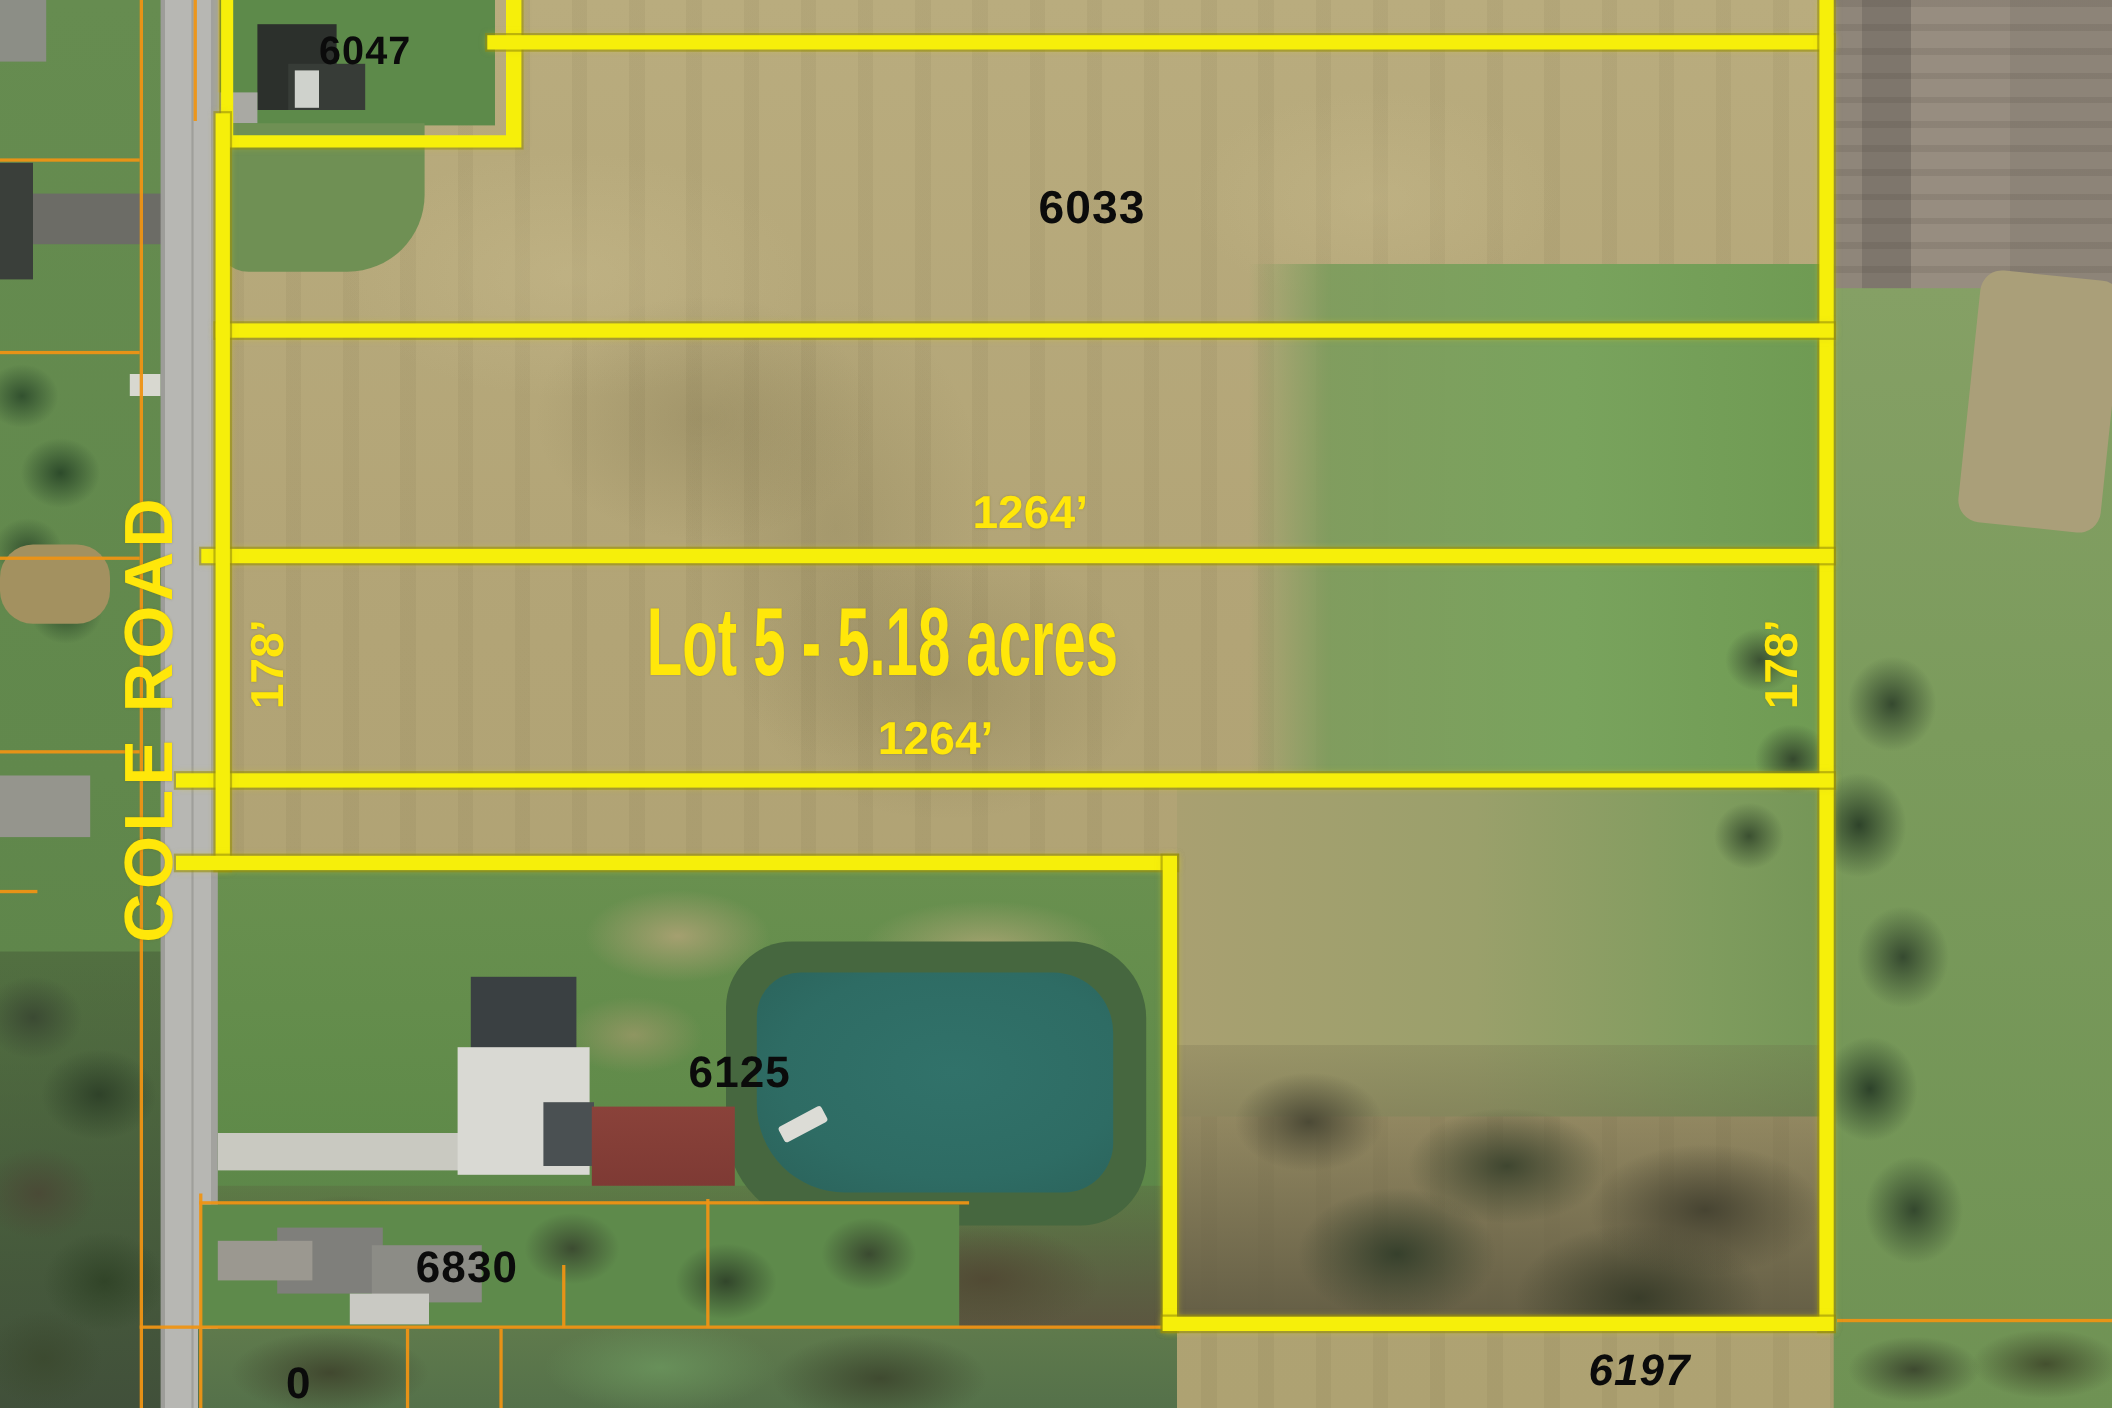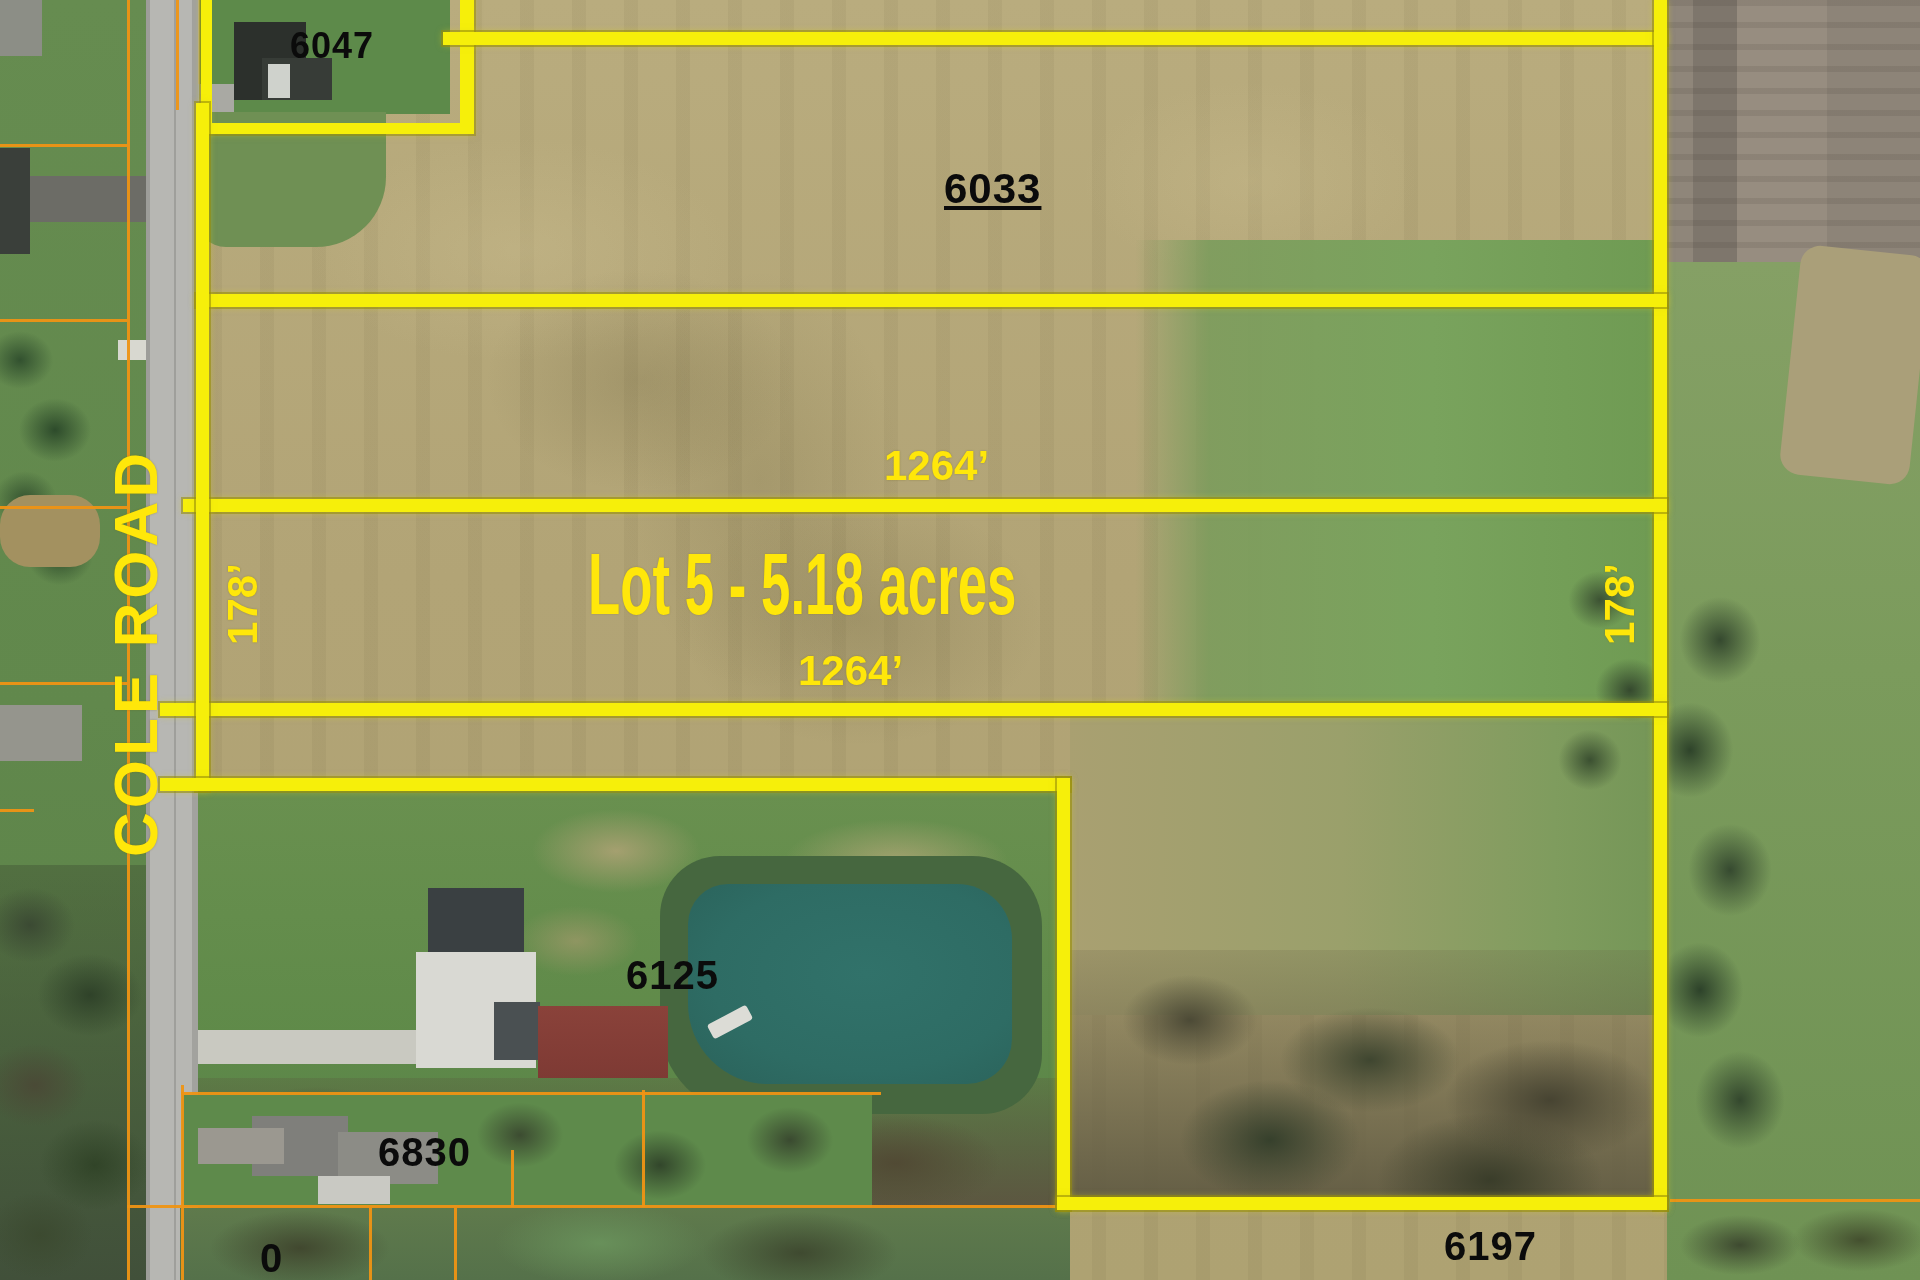"6033" div.abs { text-decoration: underline -> none }
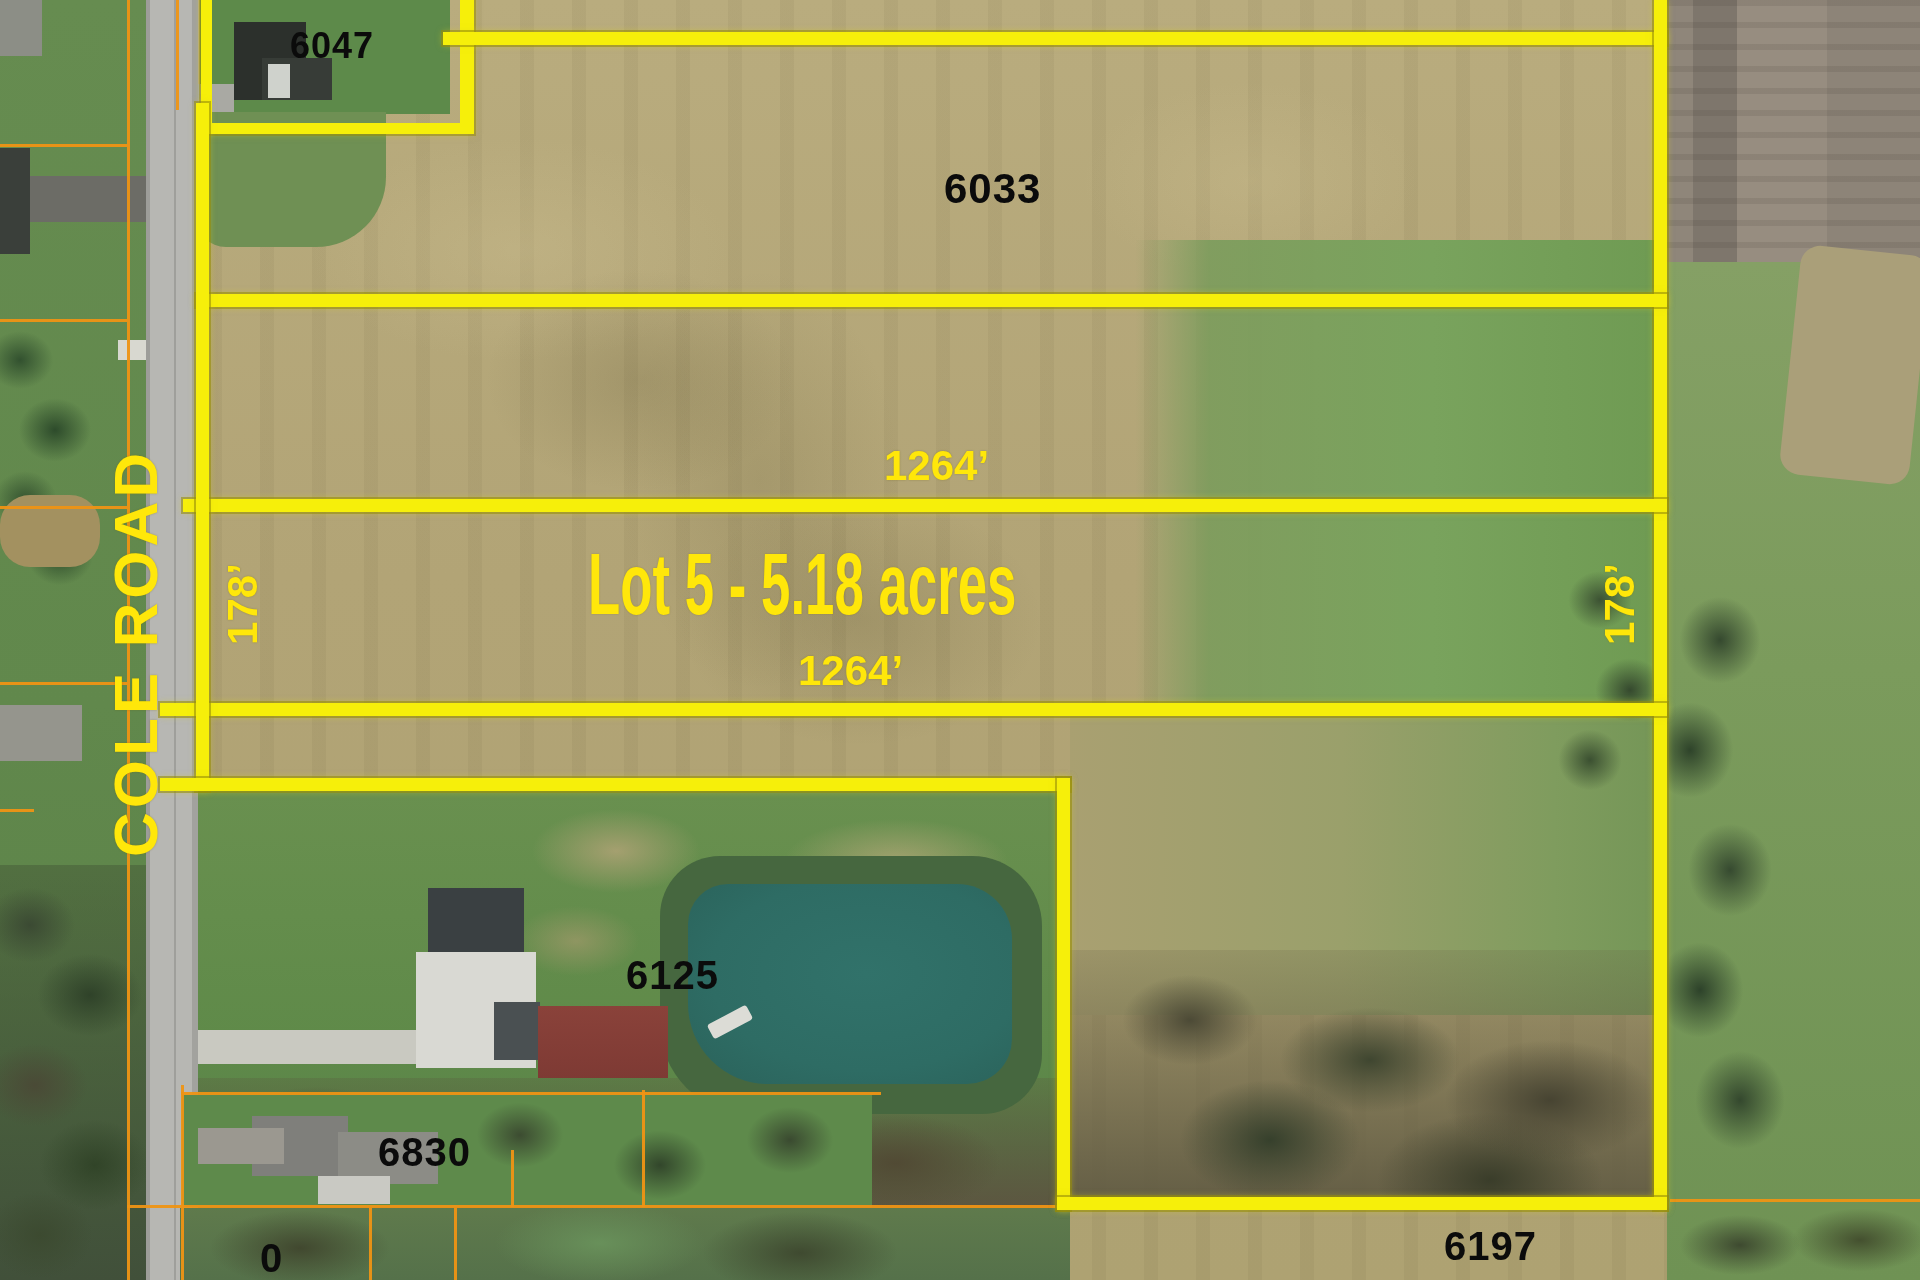"6197" div.abs { font-style: none -> italic }
